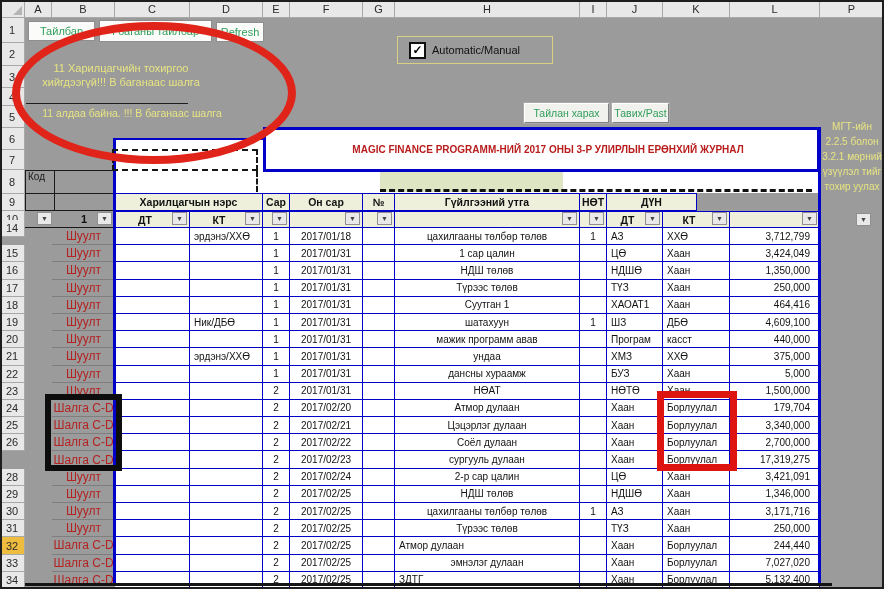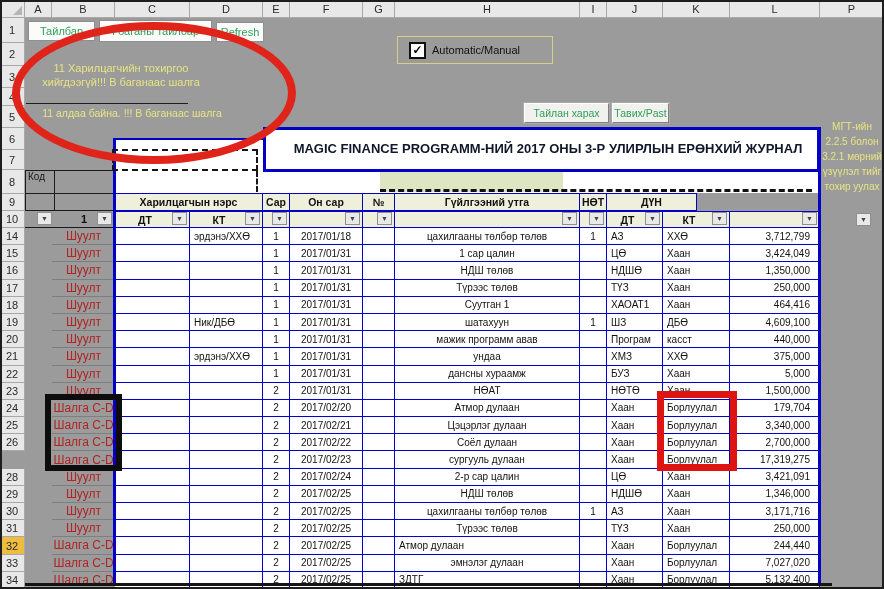"MAGIC FINANCE PROGRAMM-НИЙ 2017 ОНЫ" .titlebox span { color: #0f172a -> #b91c1c; font-size: 13px -> 10px }
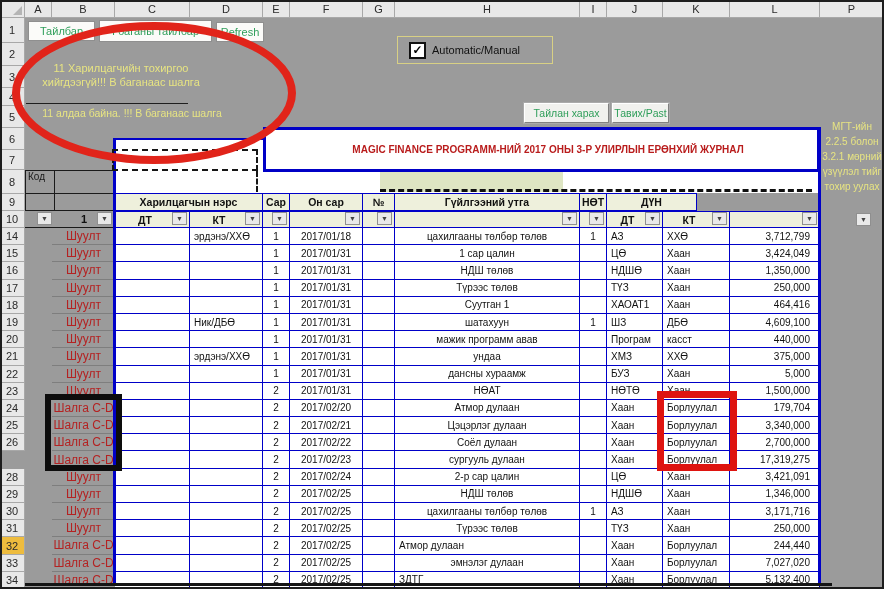"14" div.rowhdr { top: 228px -> 220px }
